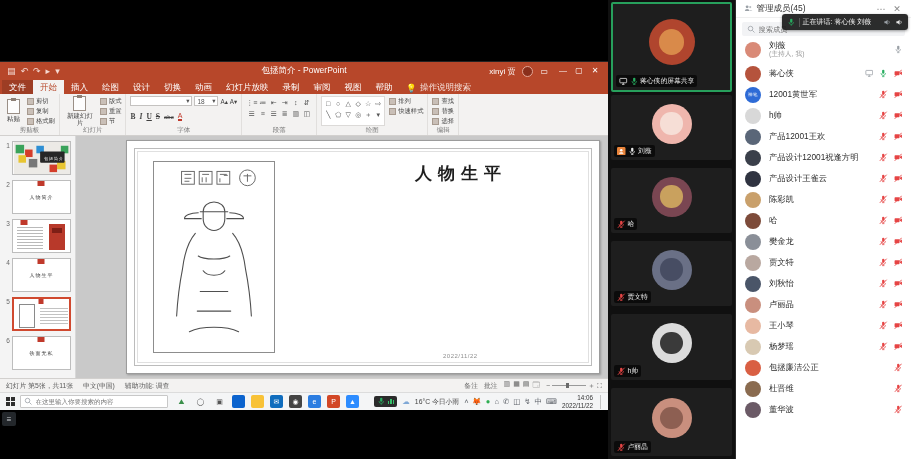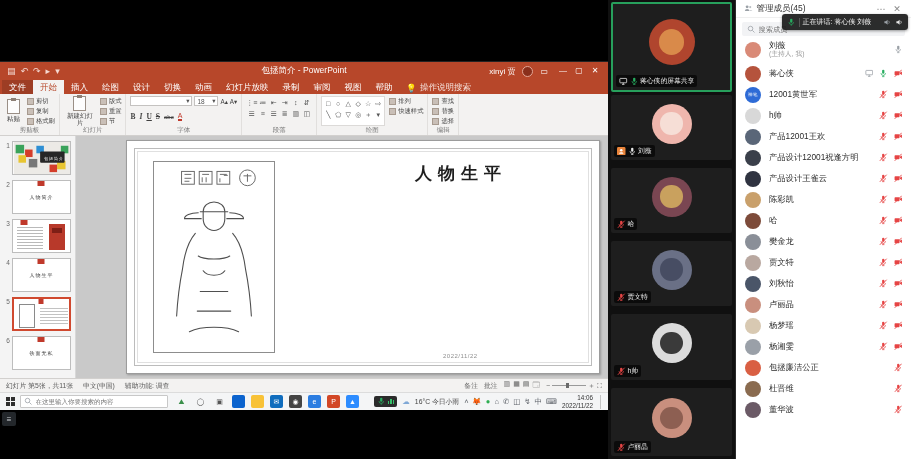"王小琴" div.prow { html: none -> <div> <span></span> <span> <div>王小琴</div> </span> <span> <span> <svg> <rect></rect> <path></path> <path></path> <line></line> </svg> </span> <span> <svg> <rect></rect> <path></path> <line></line> </svg> </span> </span> </div> }
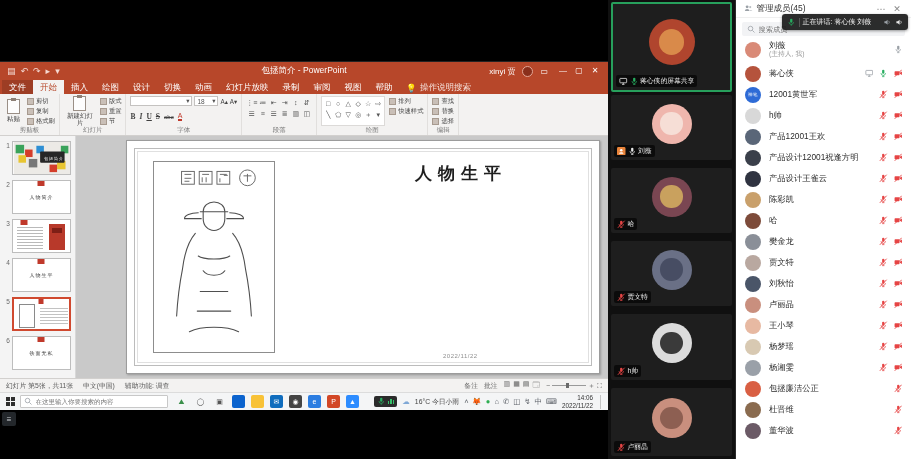"杨湘雯" div.prow { html: <div> <span></span> <span> <div>杨湘雯</div> </span> <span> <span> <svg> <rect></rect> <path></path> <path></path> <line></line> </svg> </span> <span> <svg> <rect></rect> <path></path> <line></line> </svg> </span> </span> </div> -> none }
